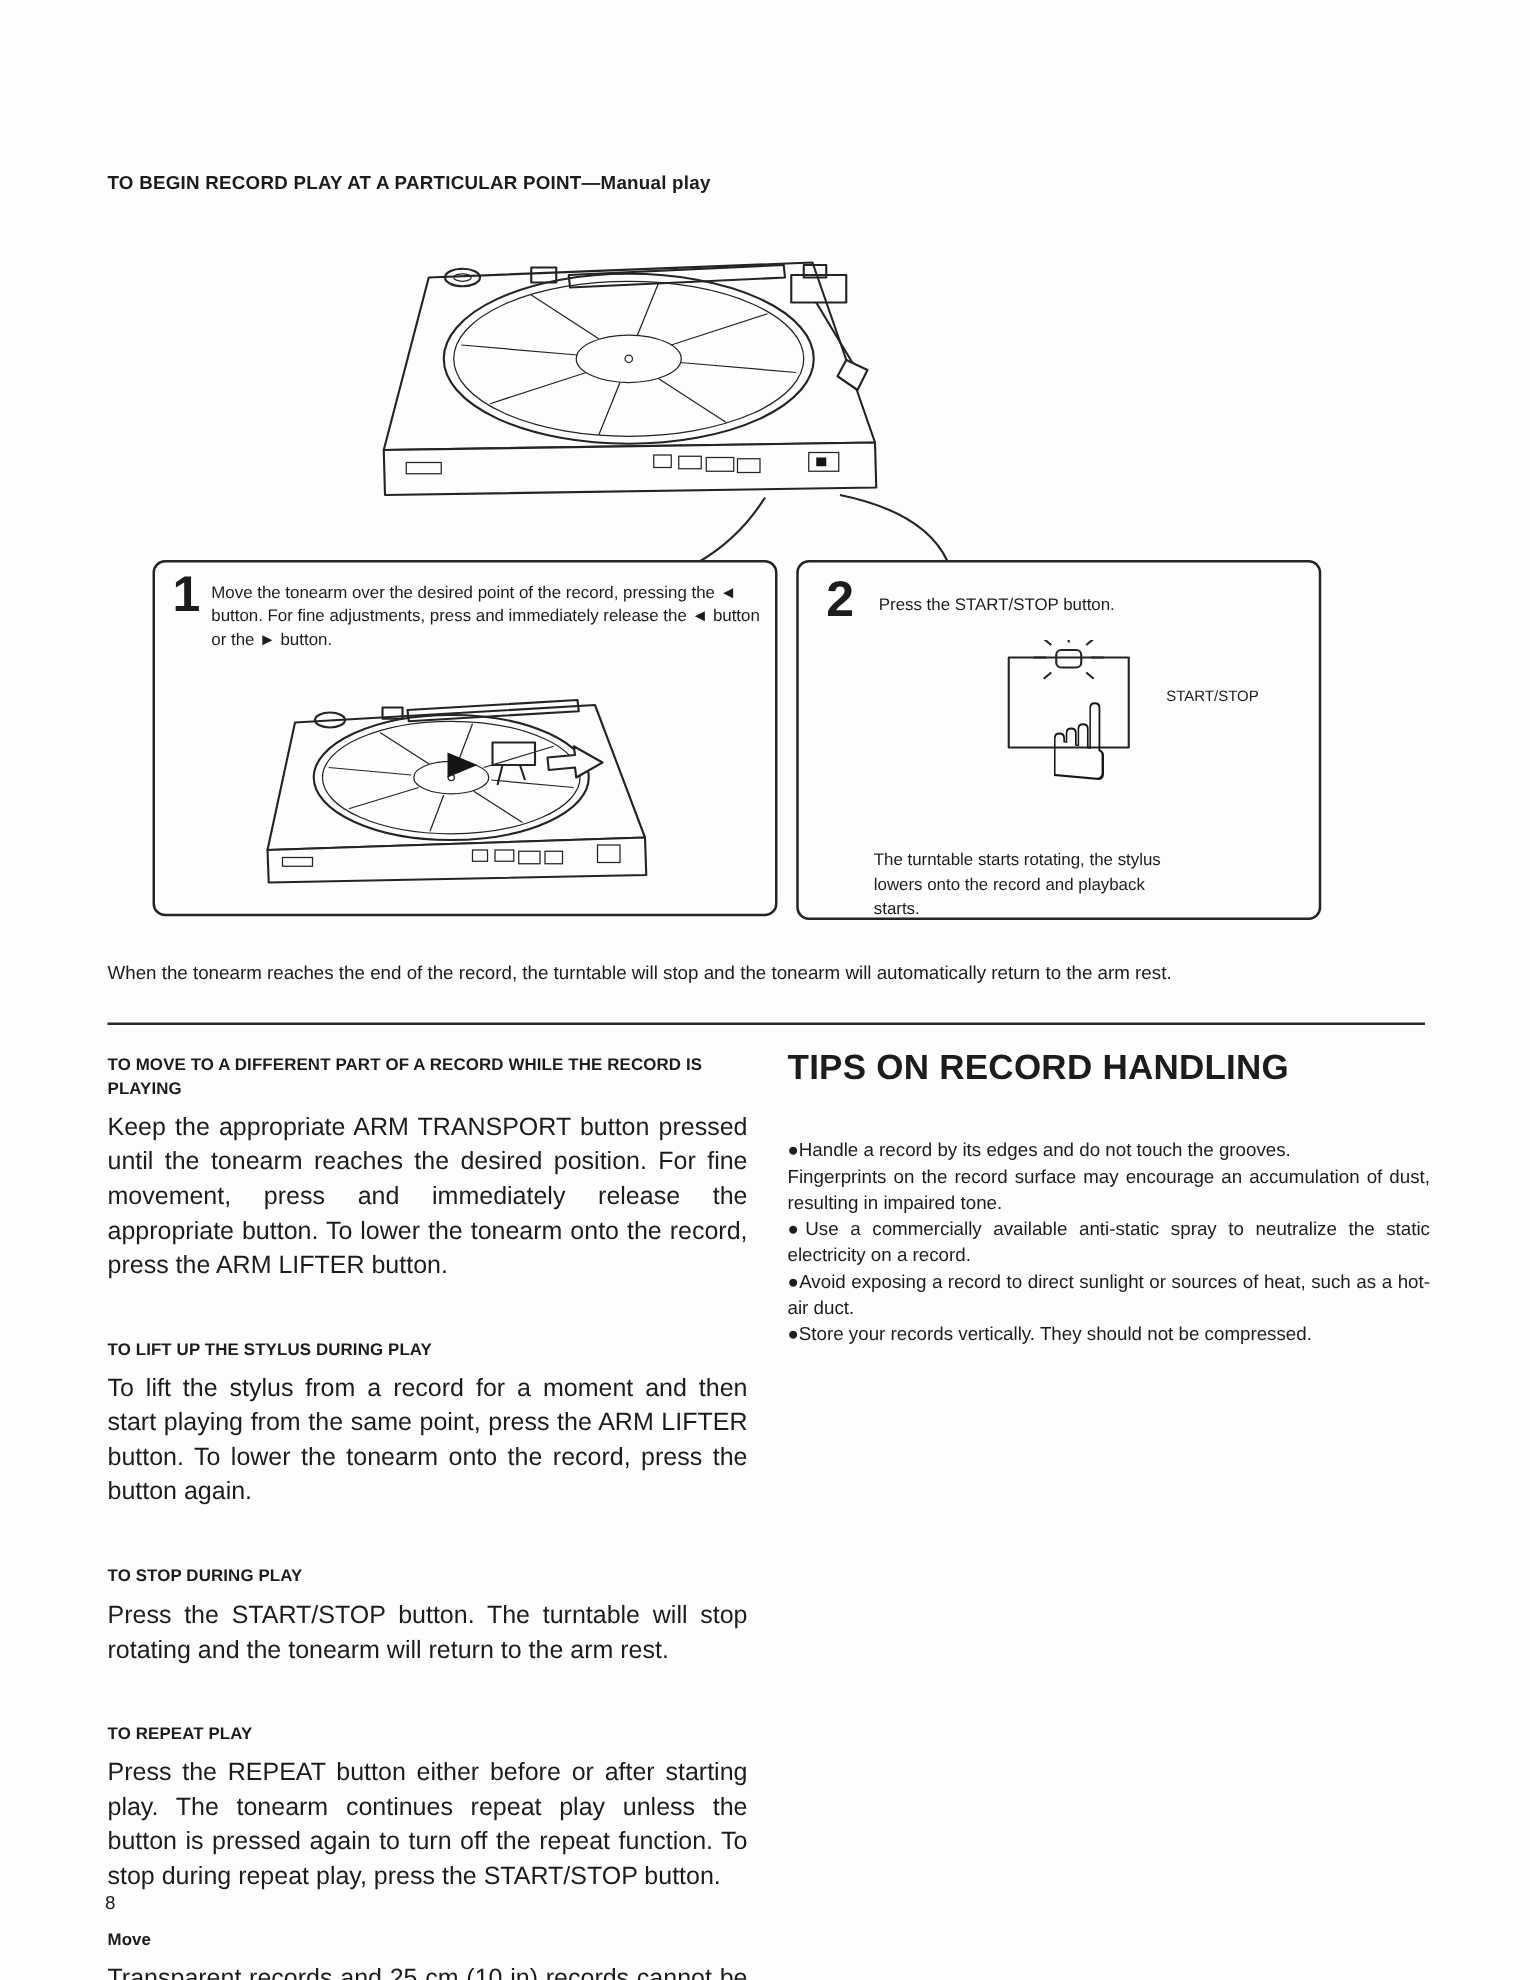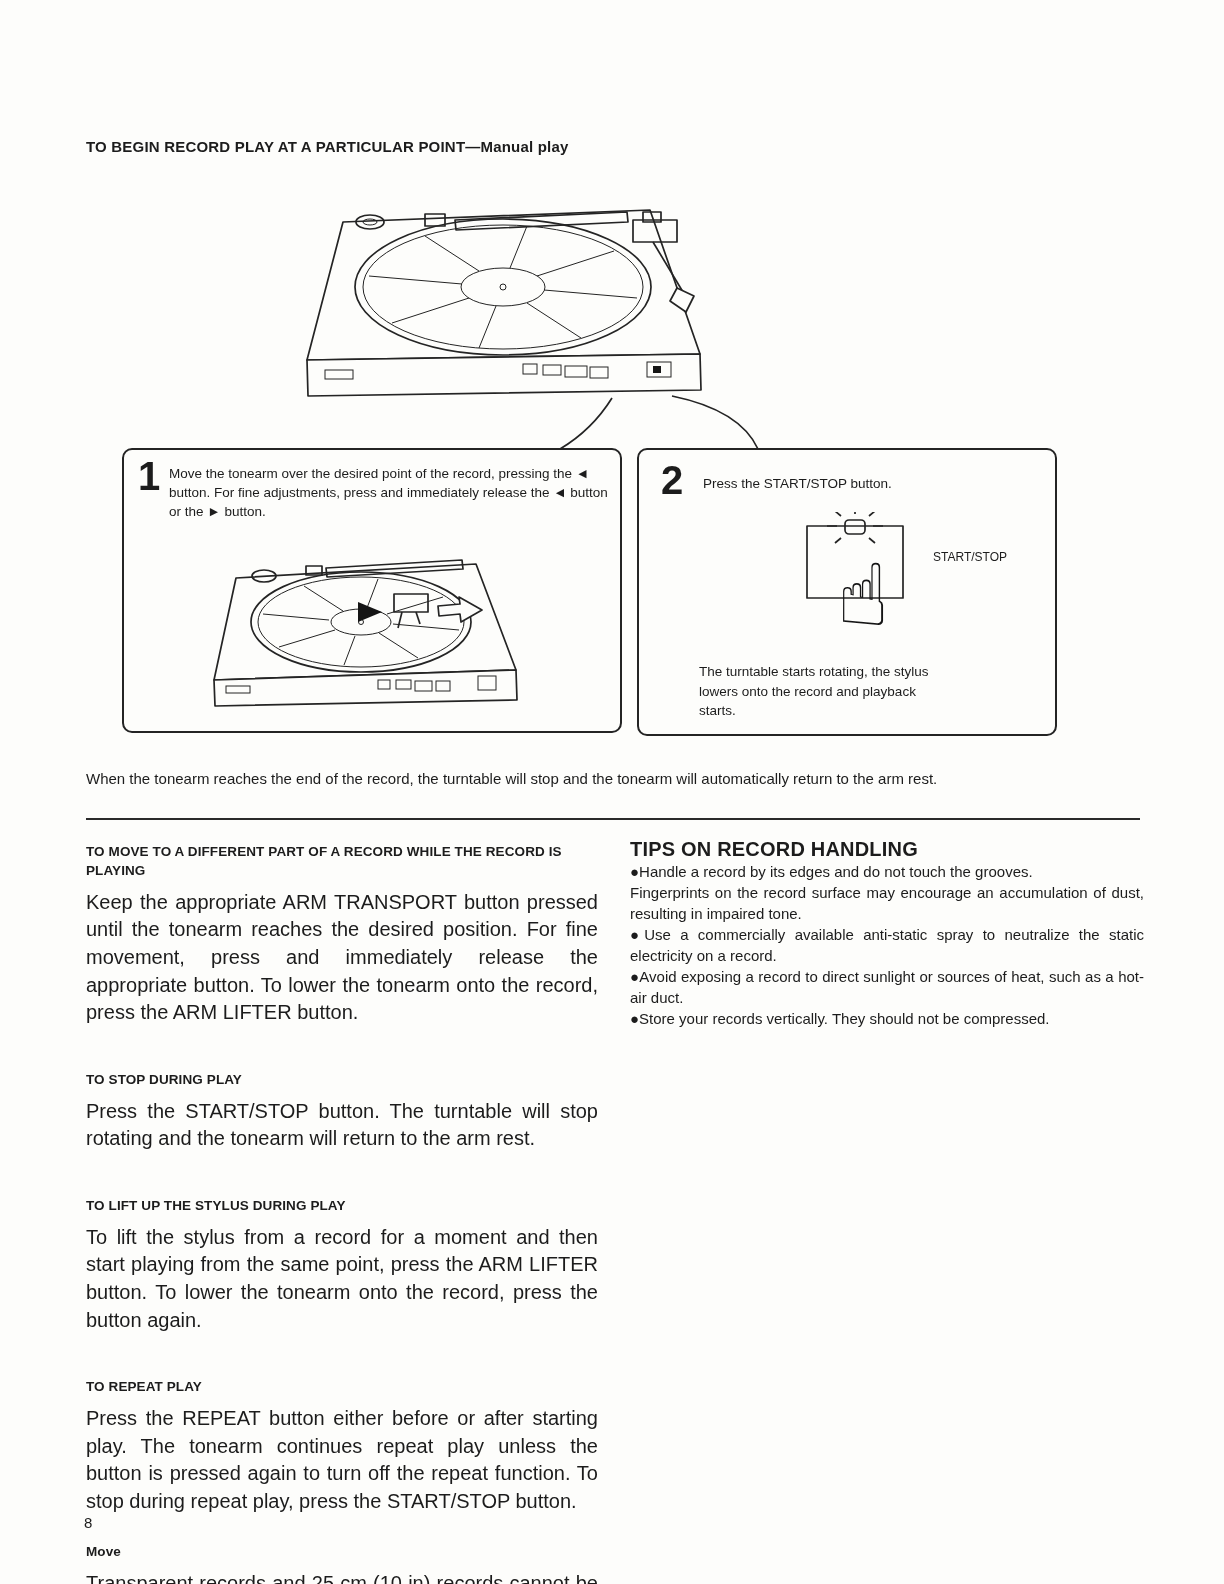"The turntable starts rotating, the" .step-caption { top: 212px -> 228px }
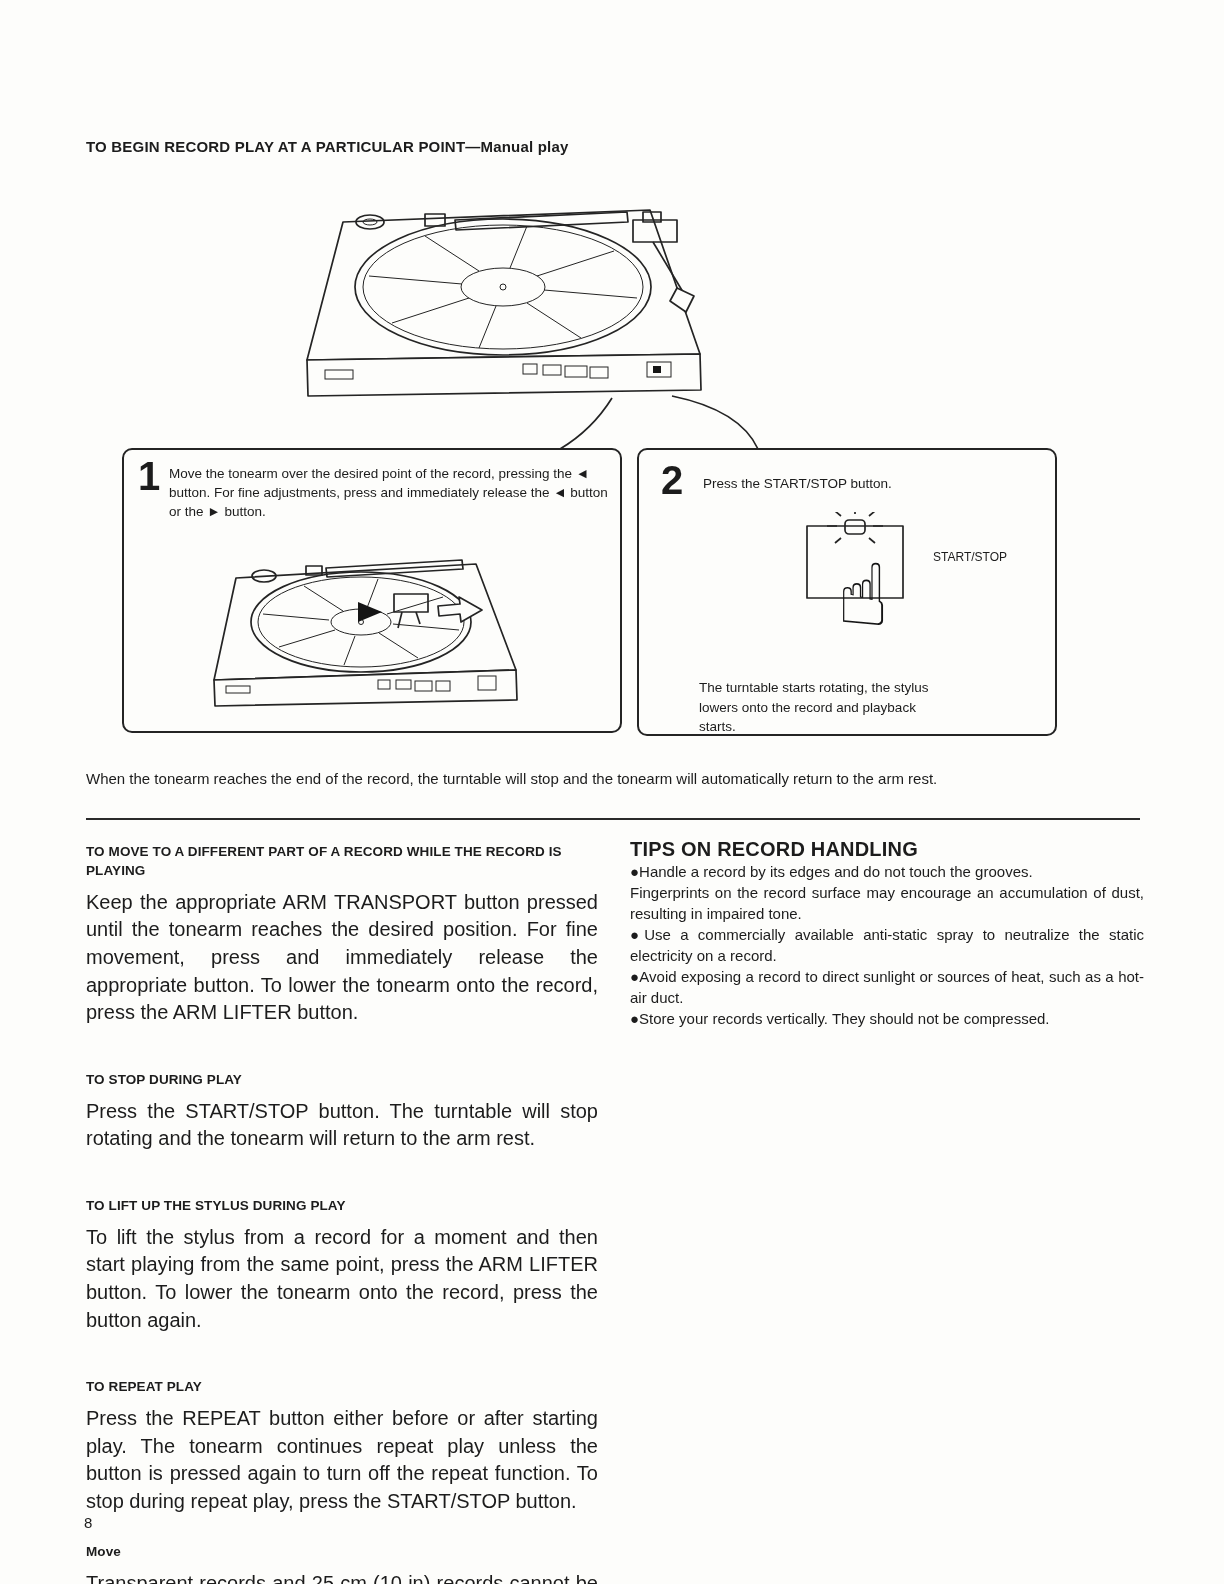"TIPS ON RECORD HANDLING" .col-right h2 { font-size: 20px -> 28px; margin-bottom: none -> 40px }
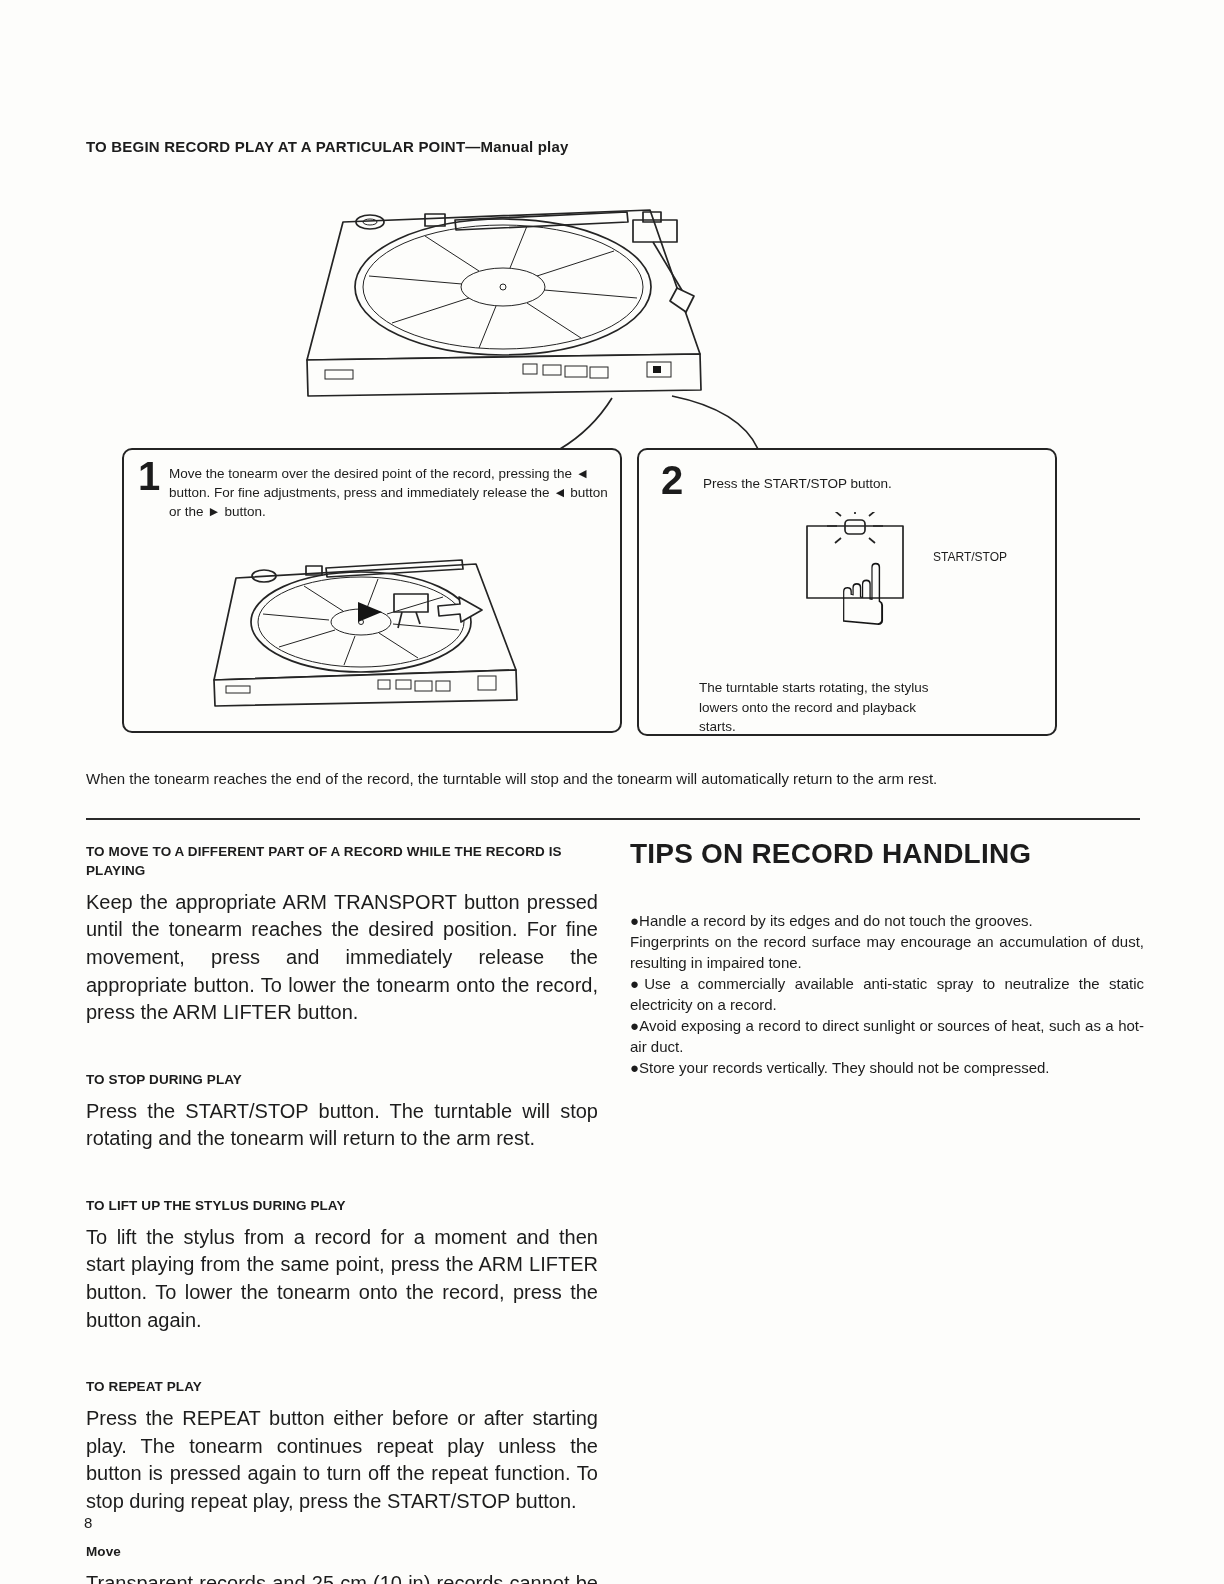"TO STOP DURING PLAY" div.section { order: before "TO LIFT UP THE STYLUS" -> after "TO LIFT UP THE STYLUS" }
